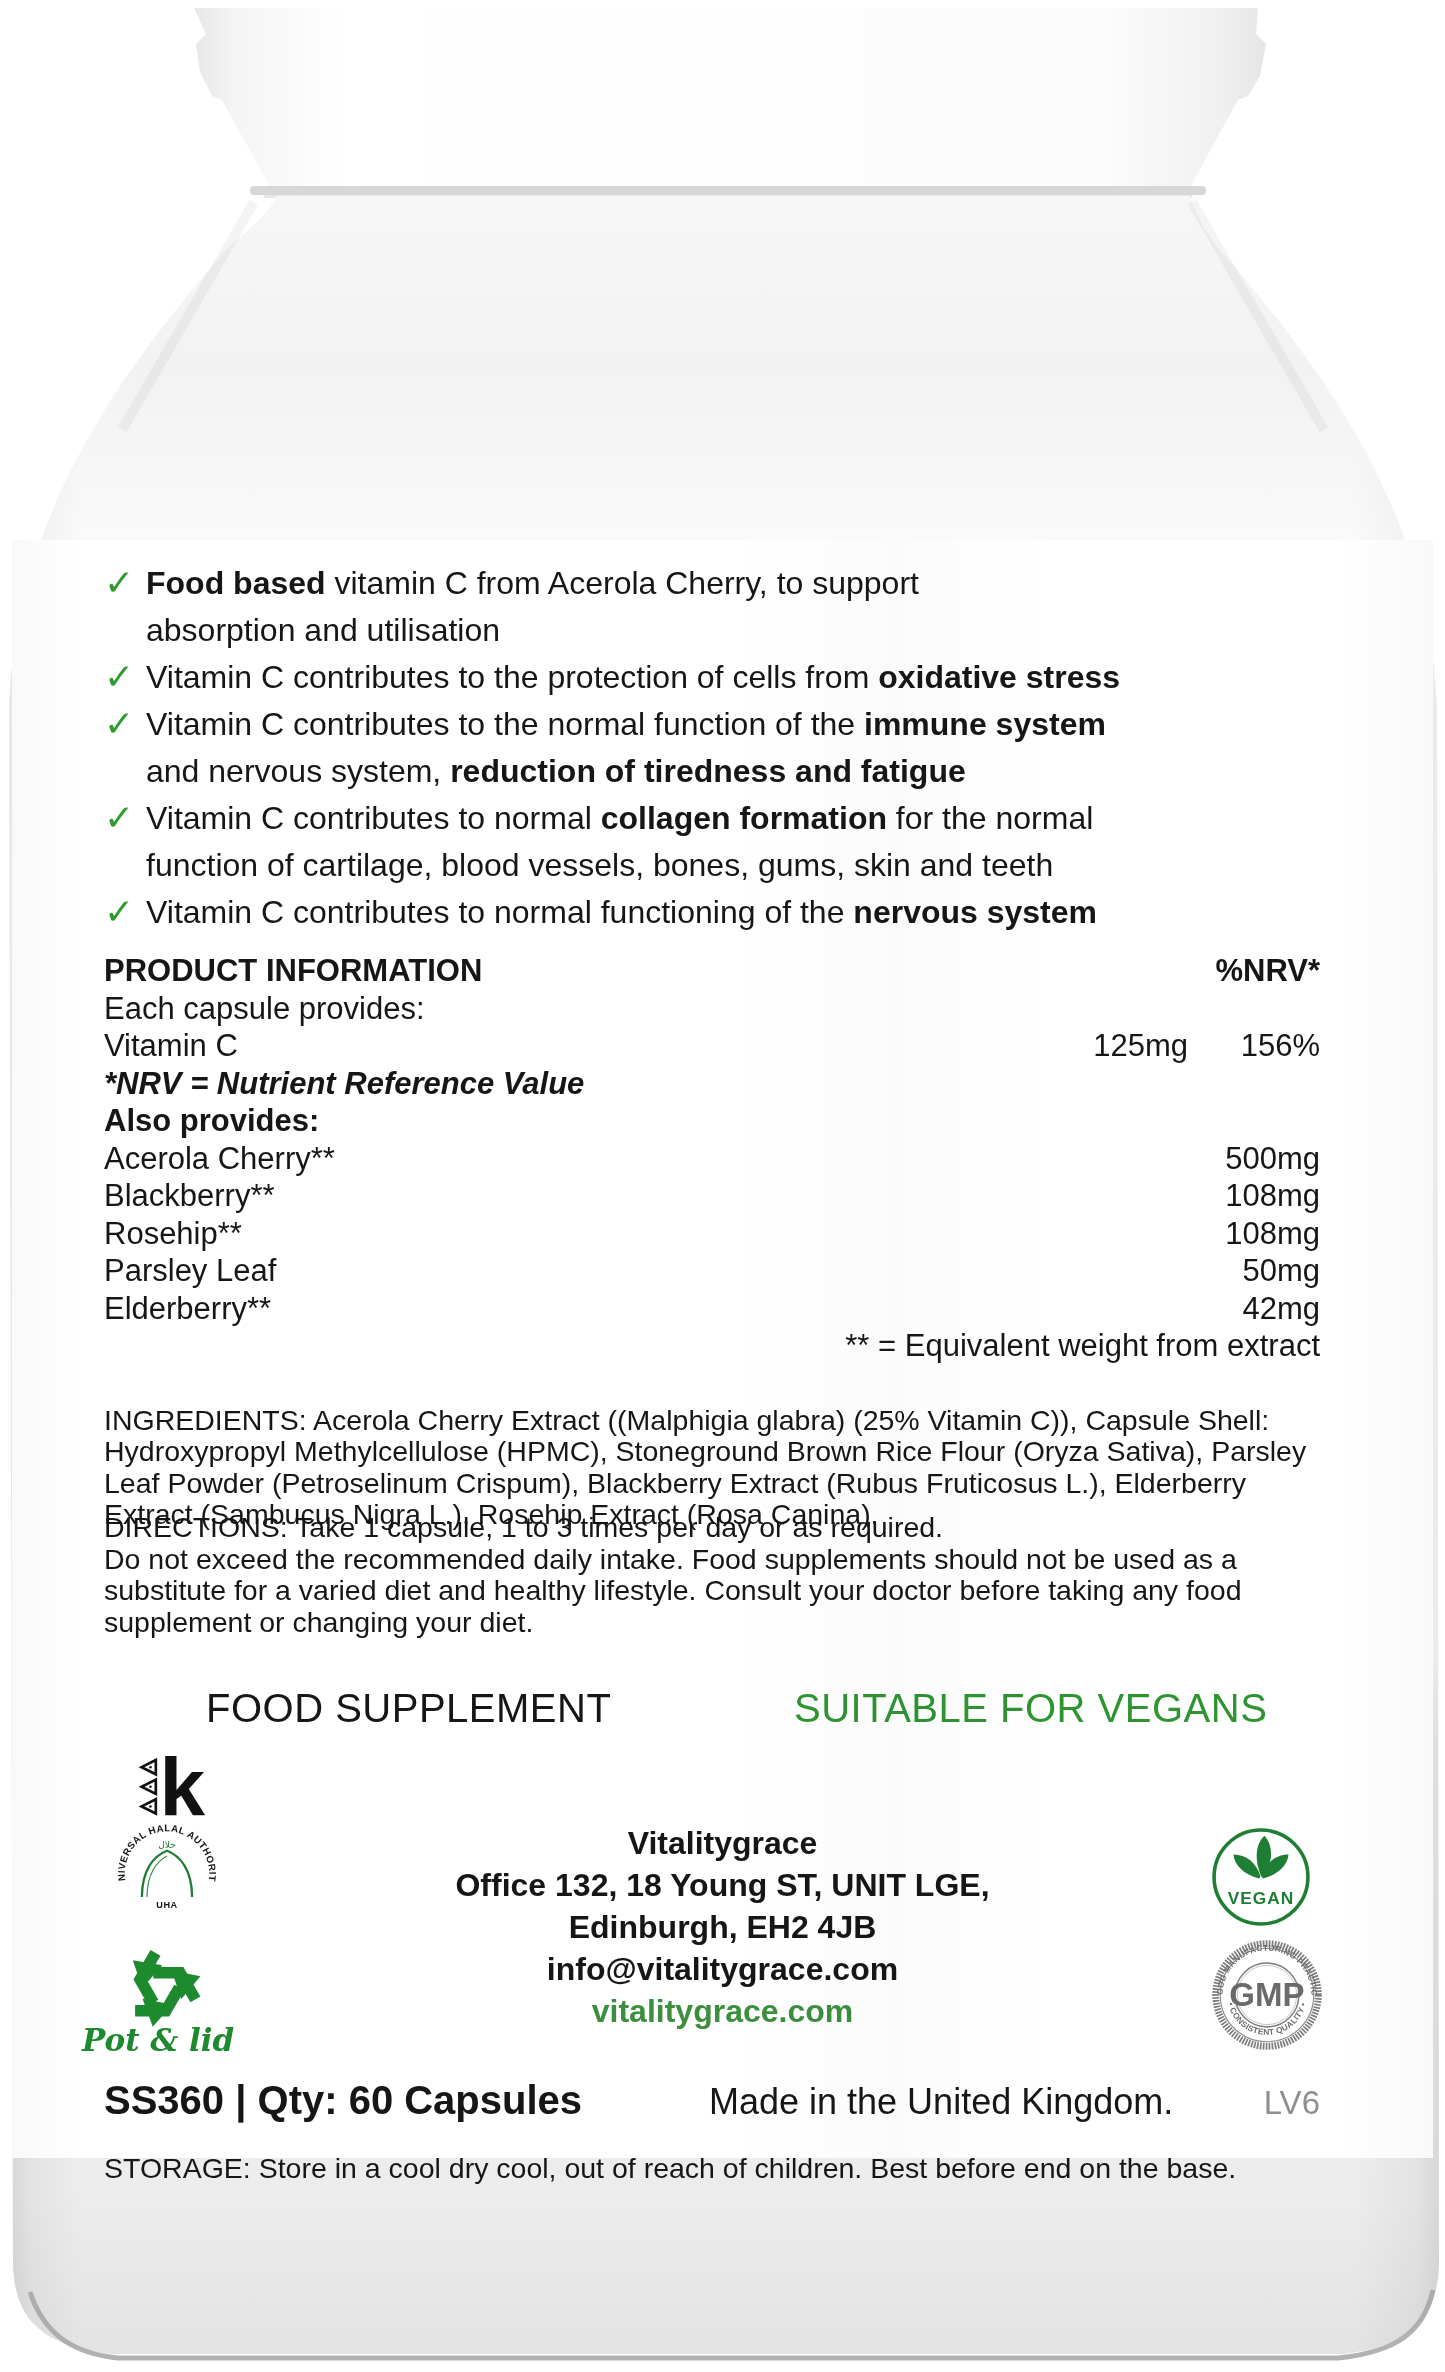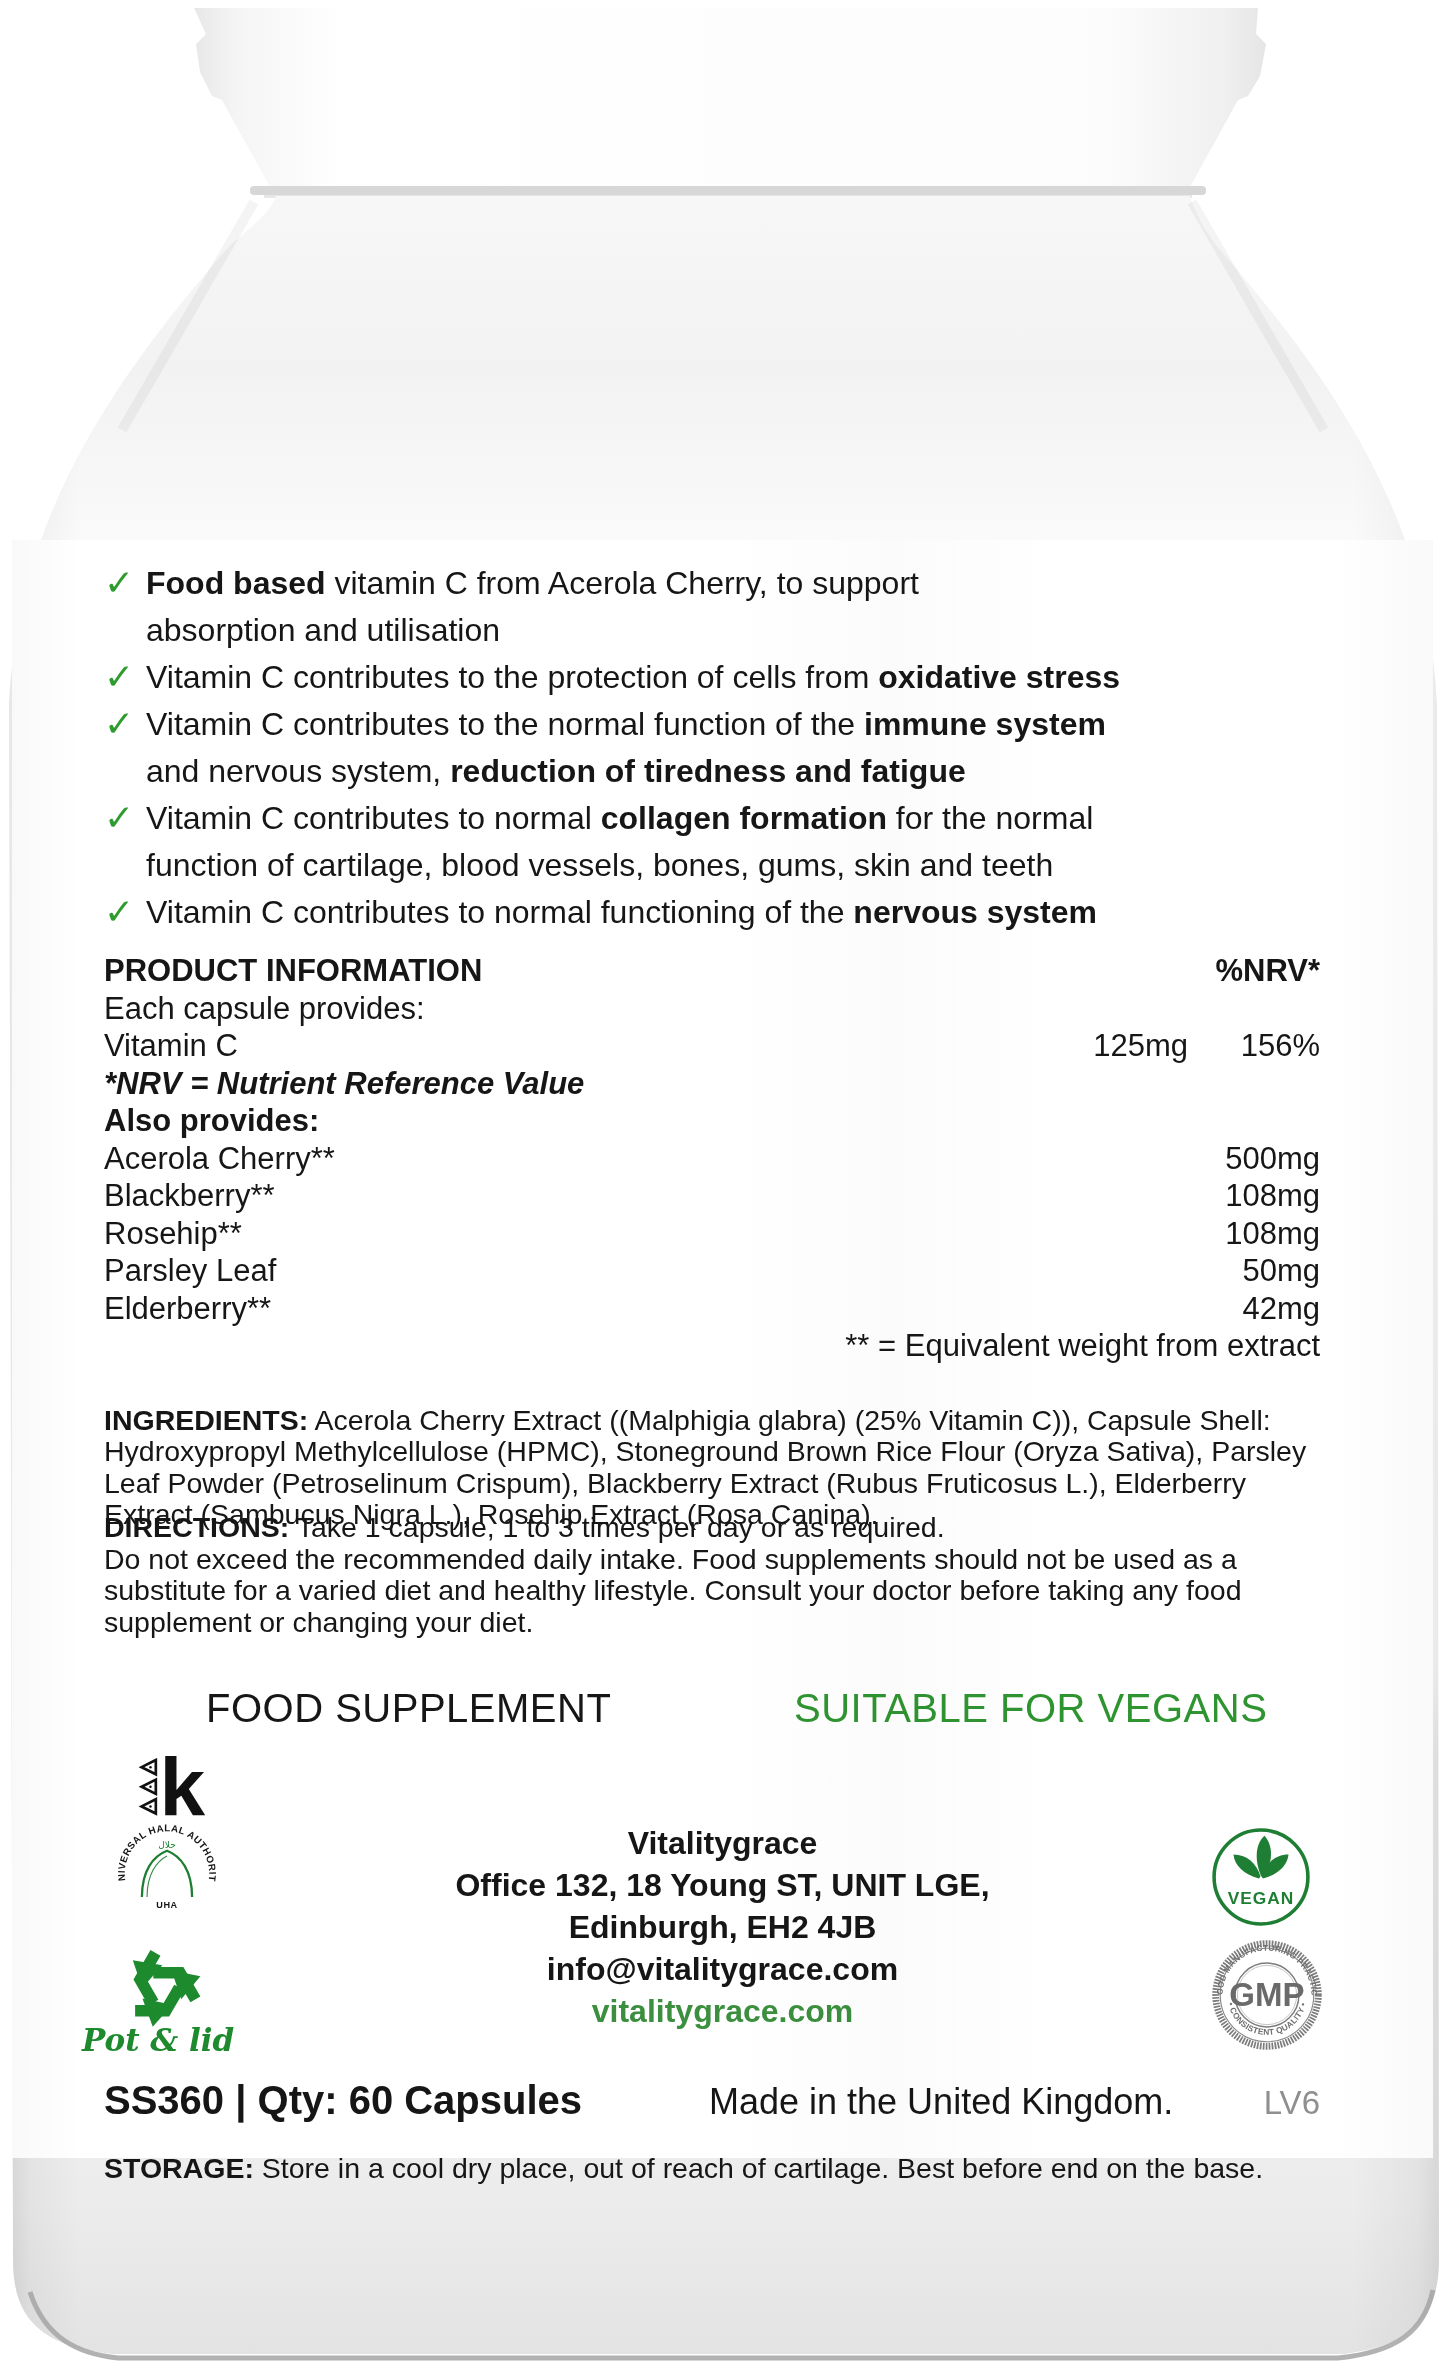"STORAGE:" .lead { font-weight: 700 -> 400 }
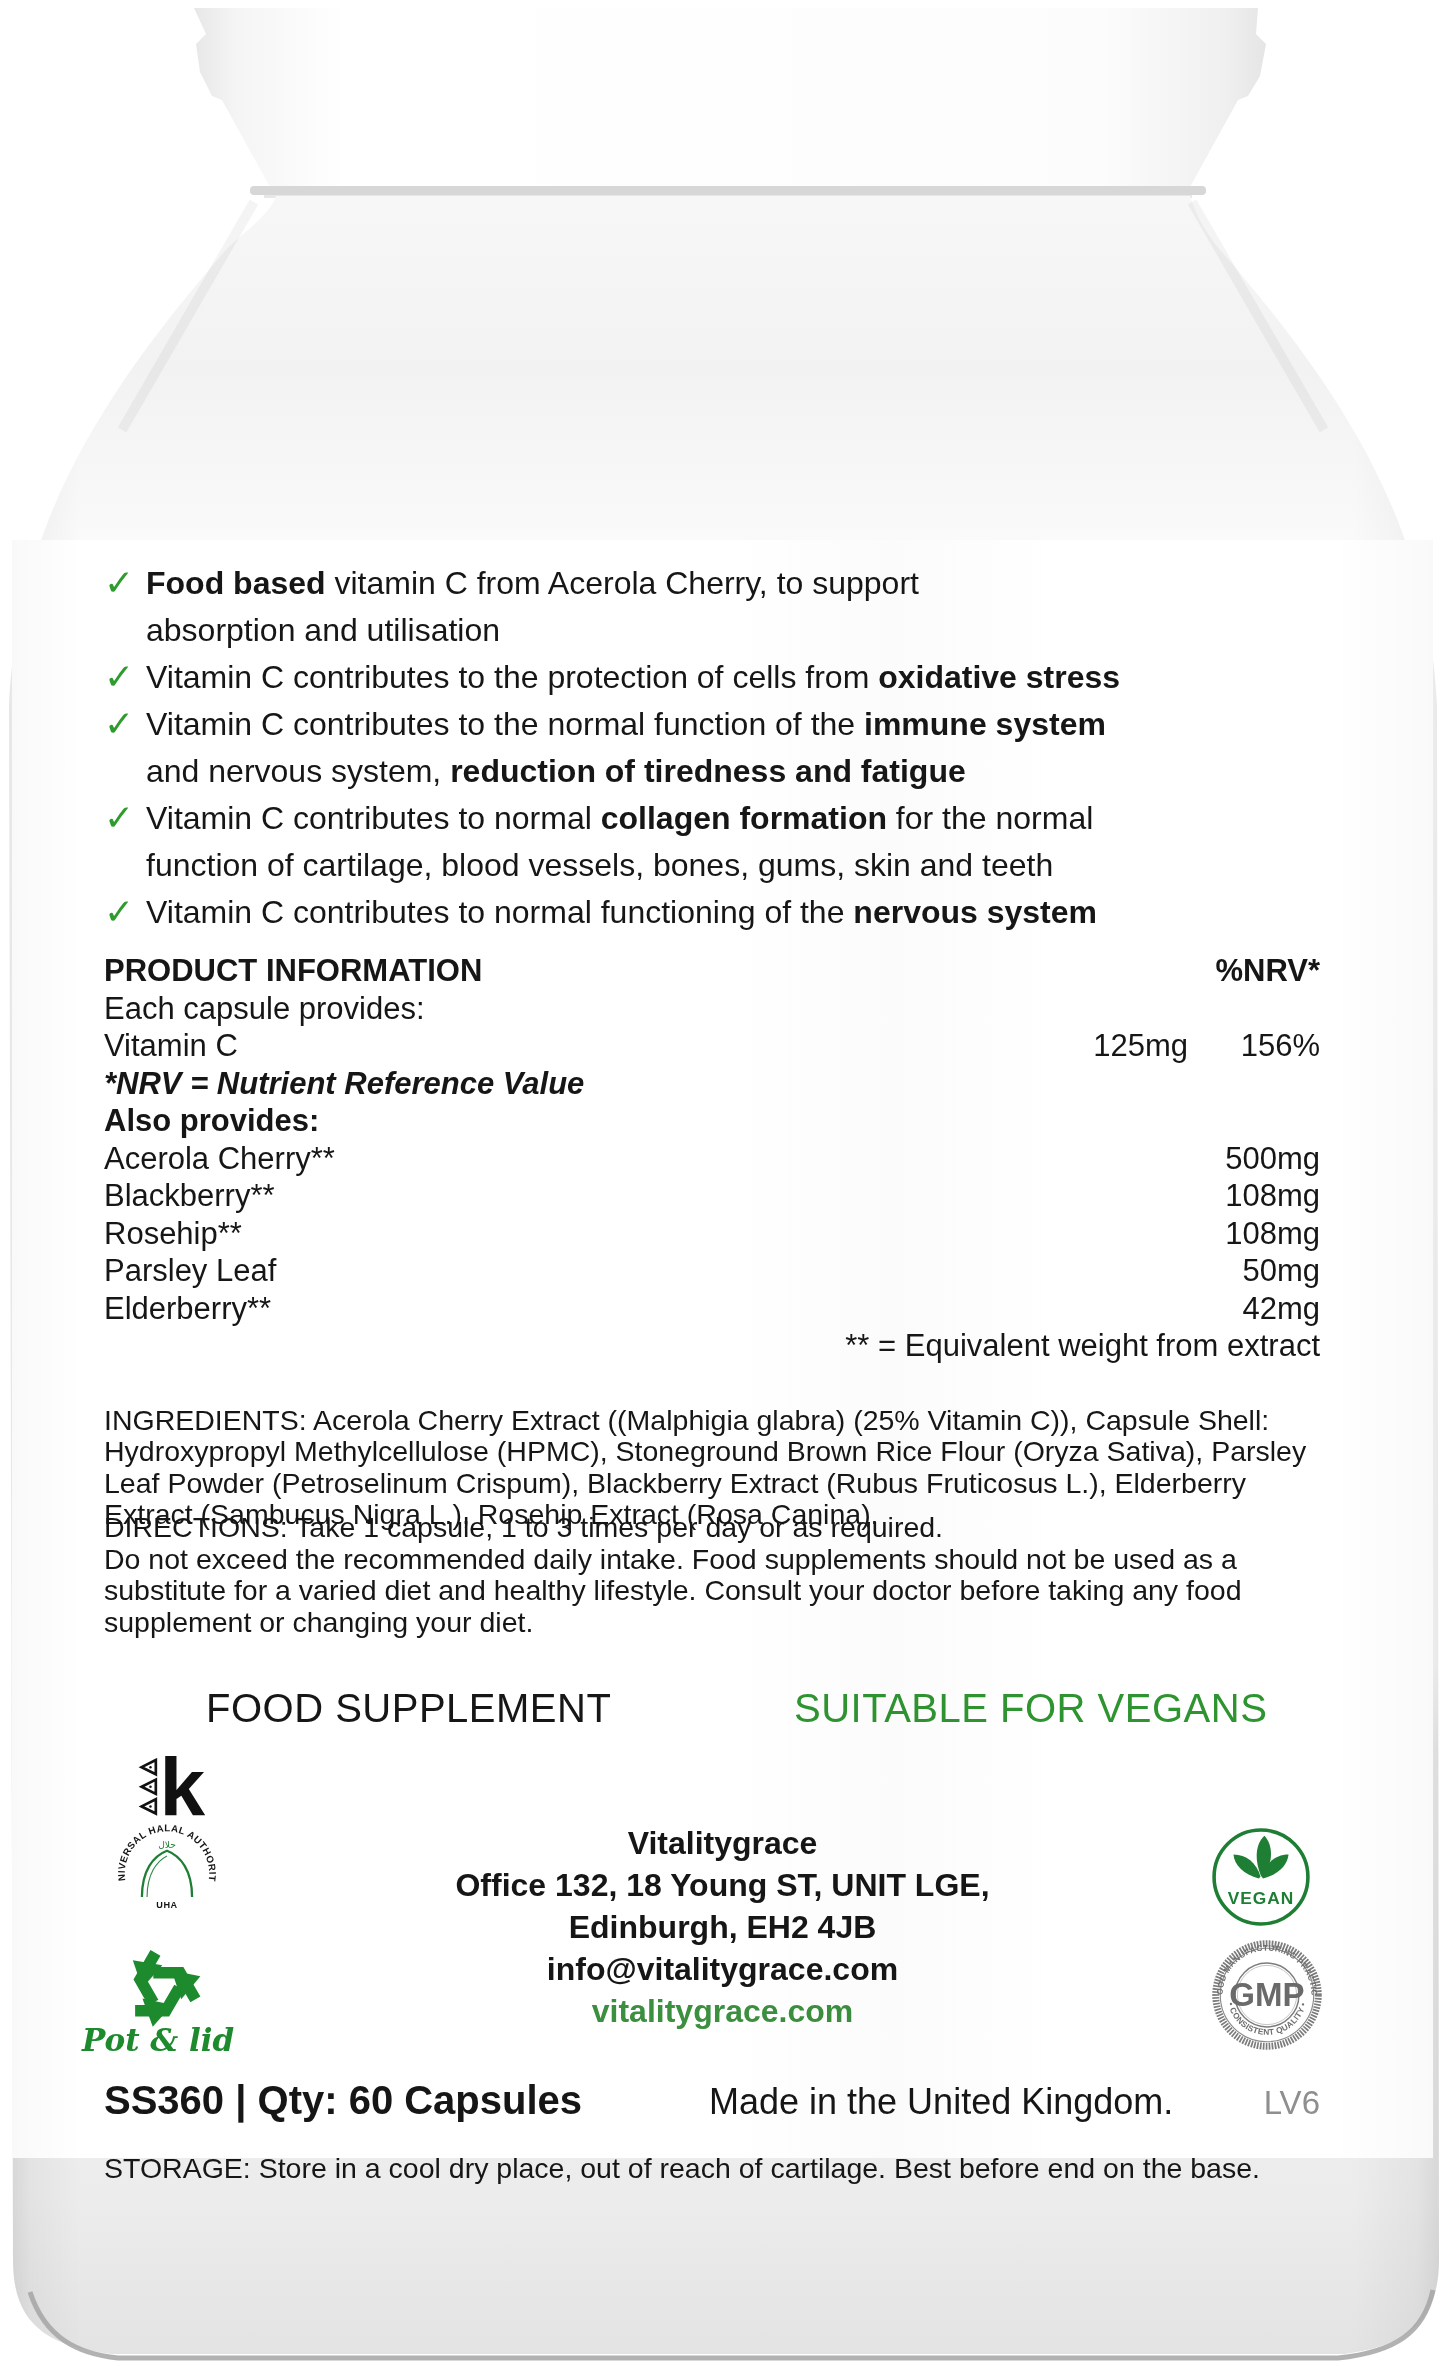"Store in a cool dry" span { text: place, out of reach of cartilage -> cool, out of reach of children }
